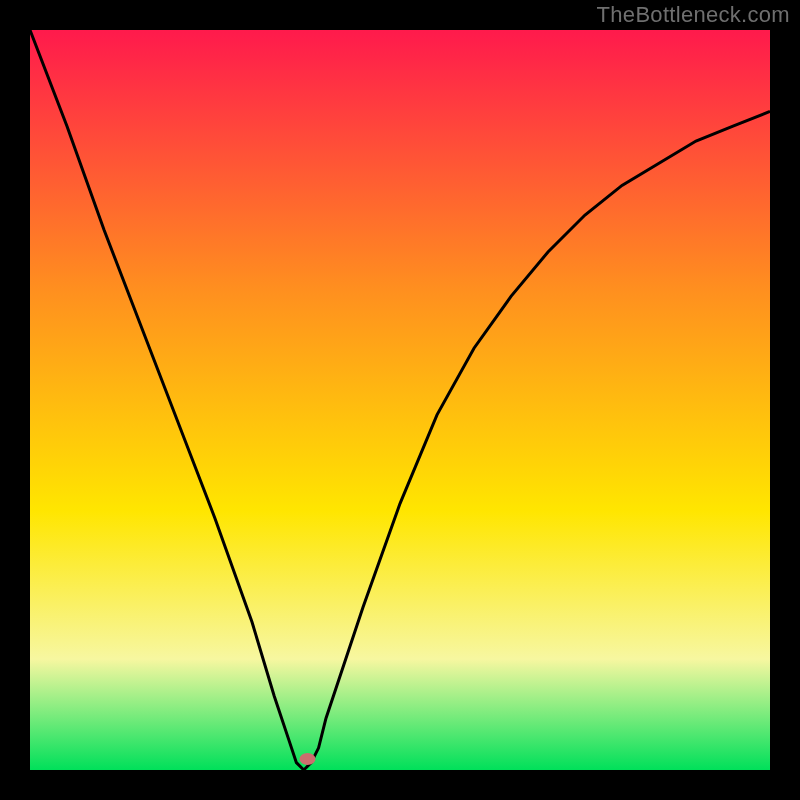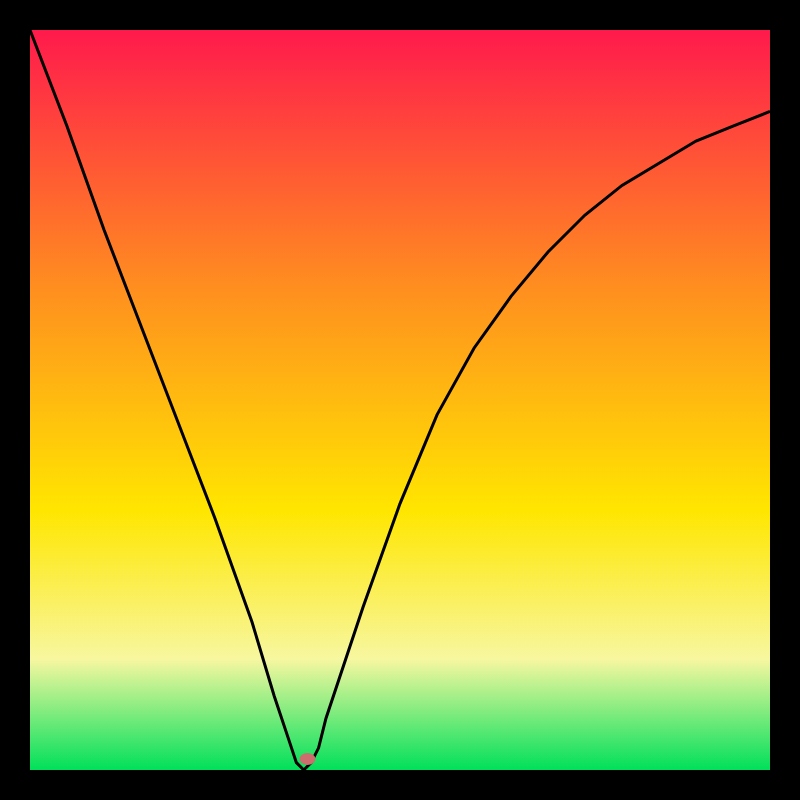"TheBottleneck.com" div.watermark { html: none -> <div>TheBottleneck.com</div> }
